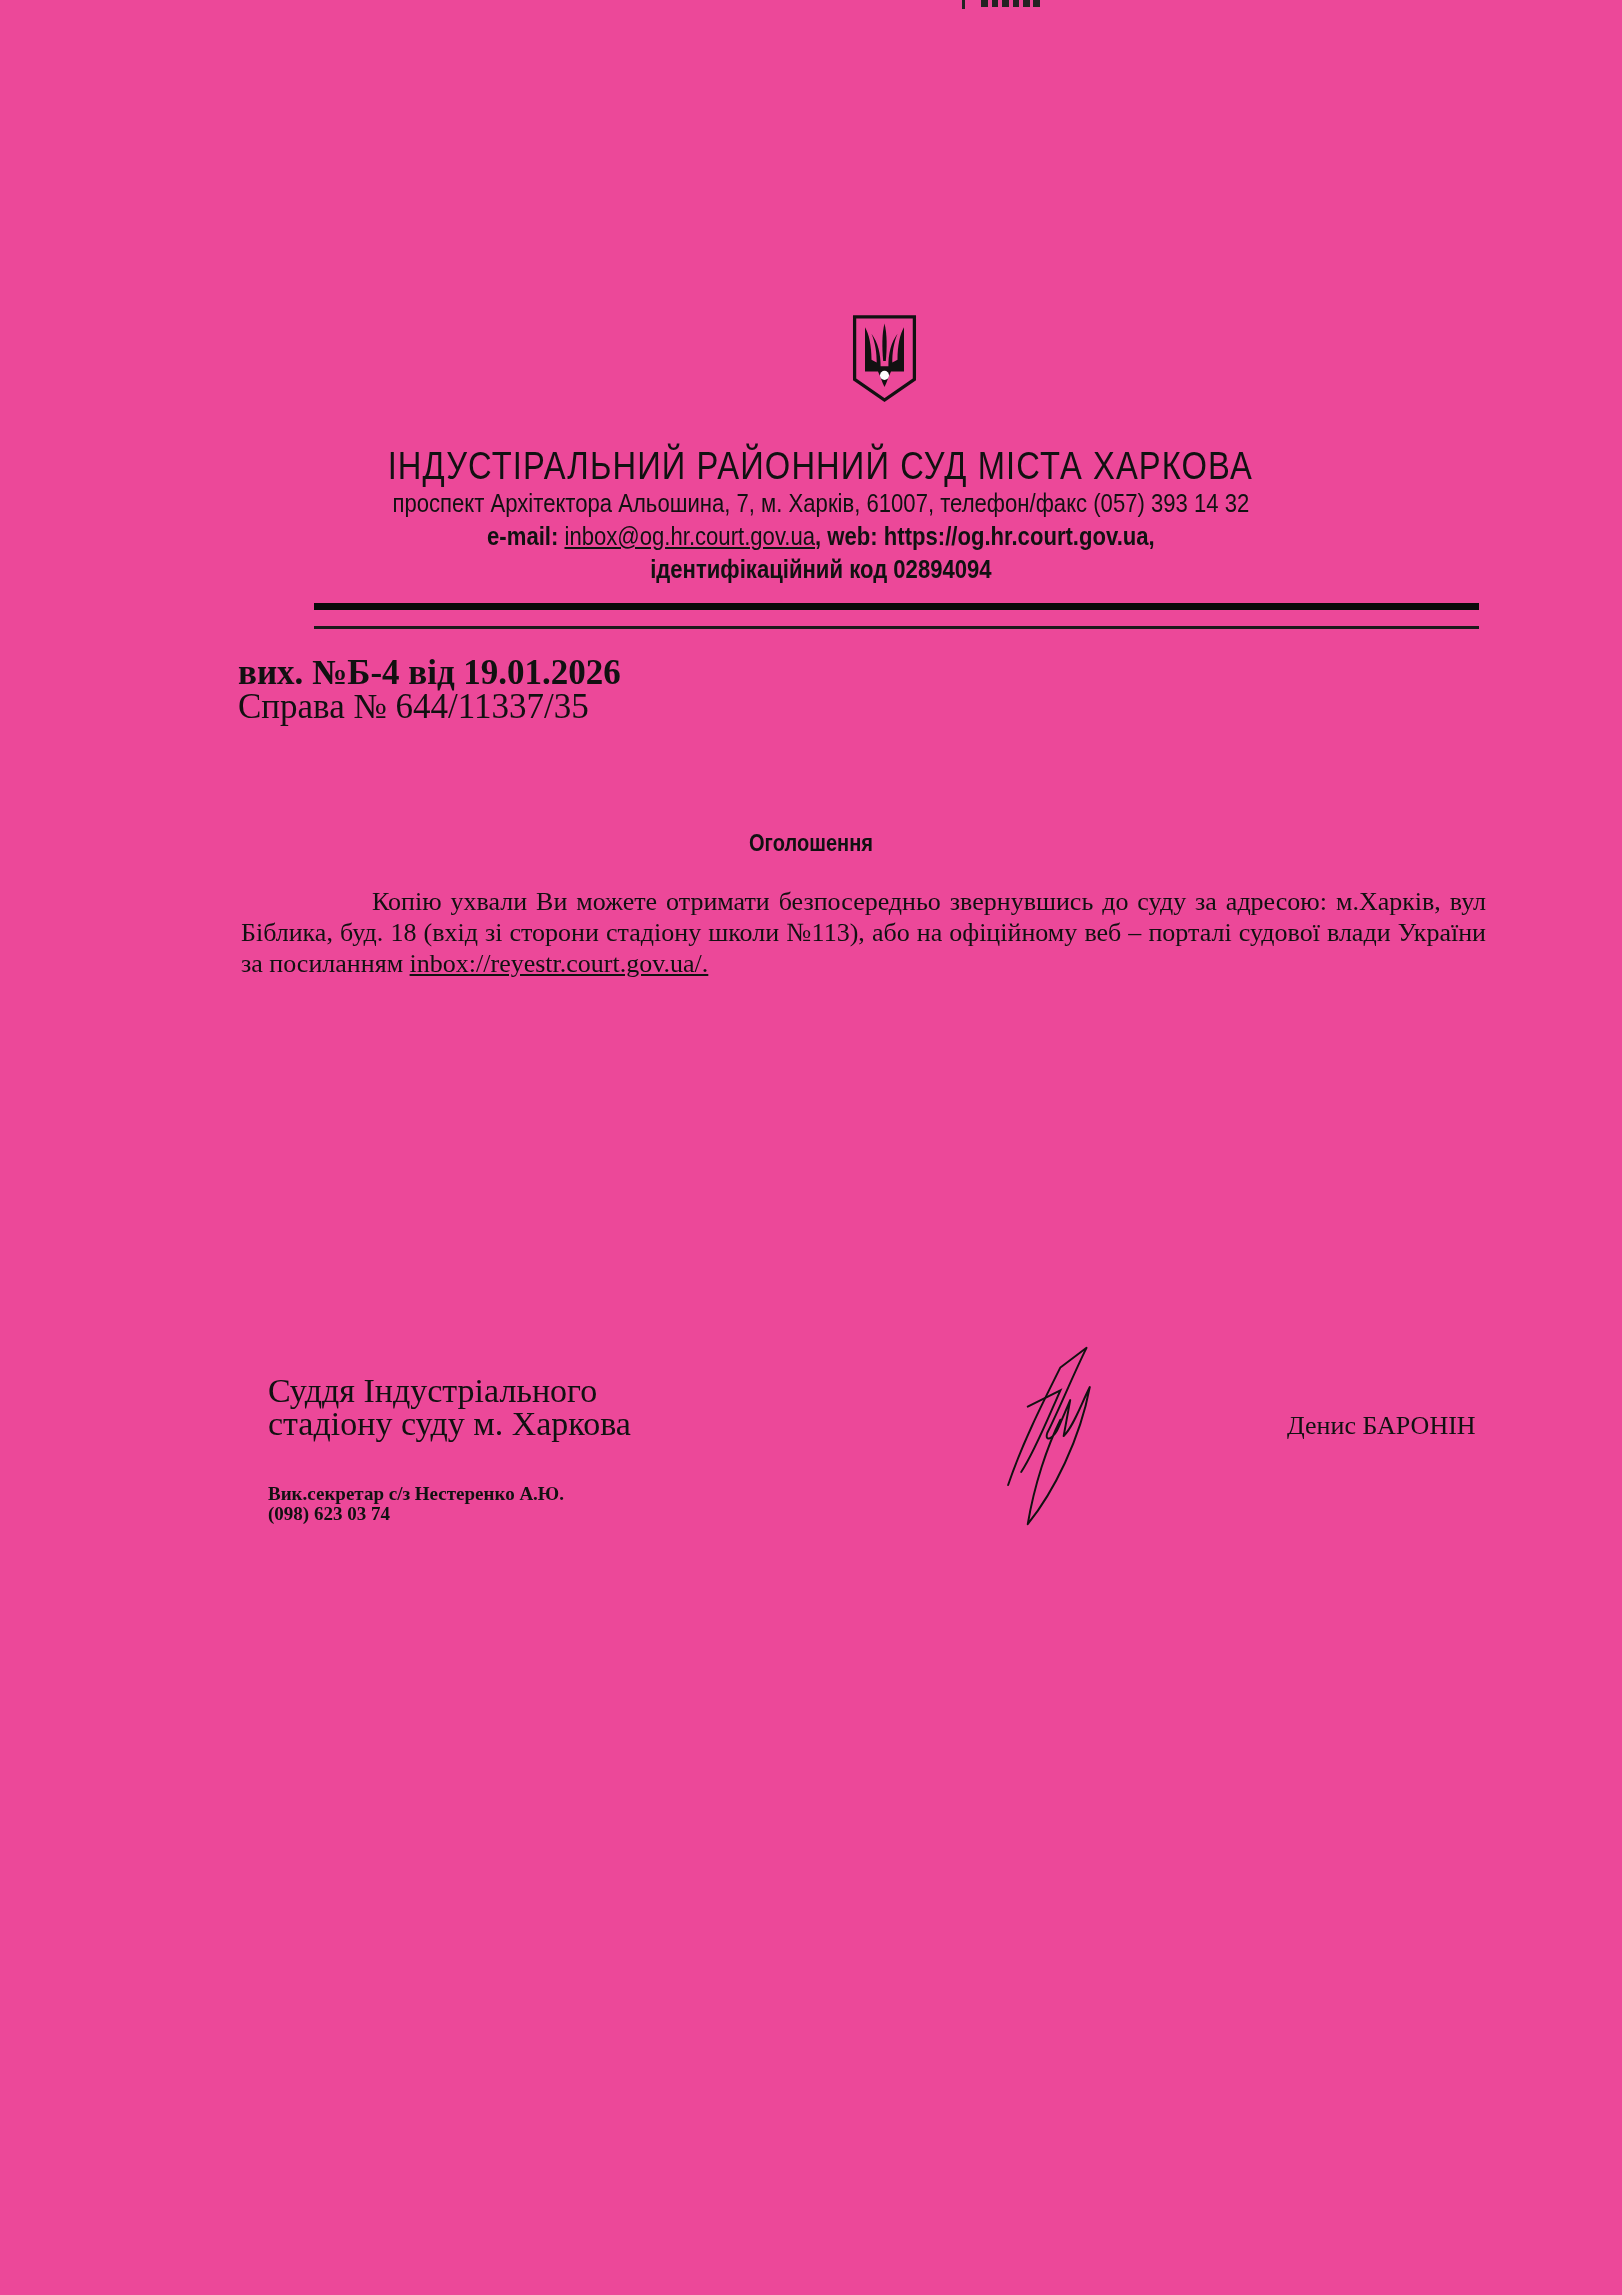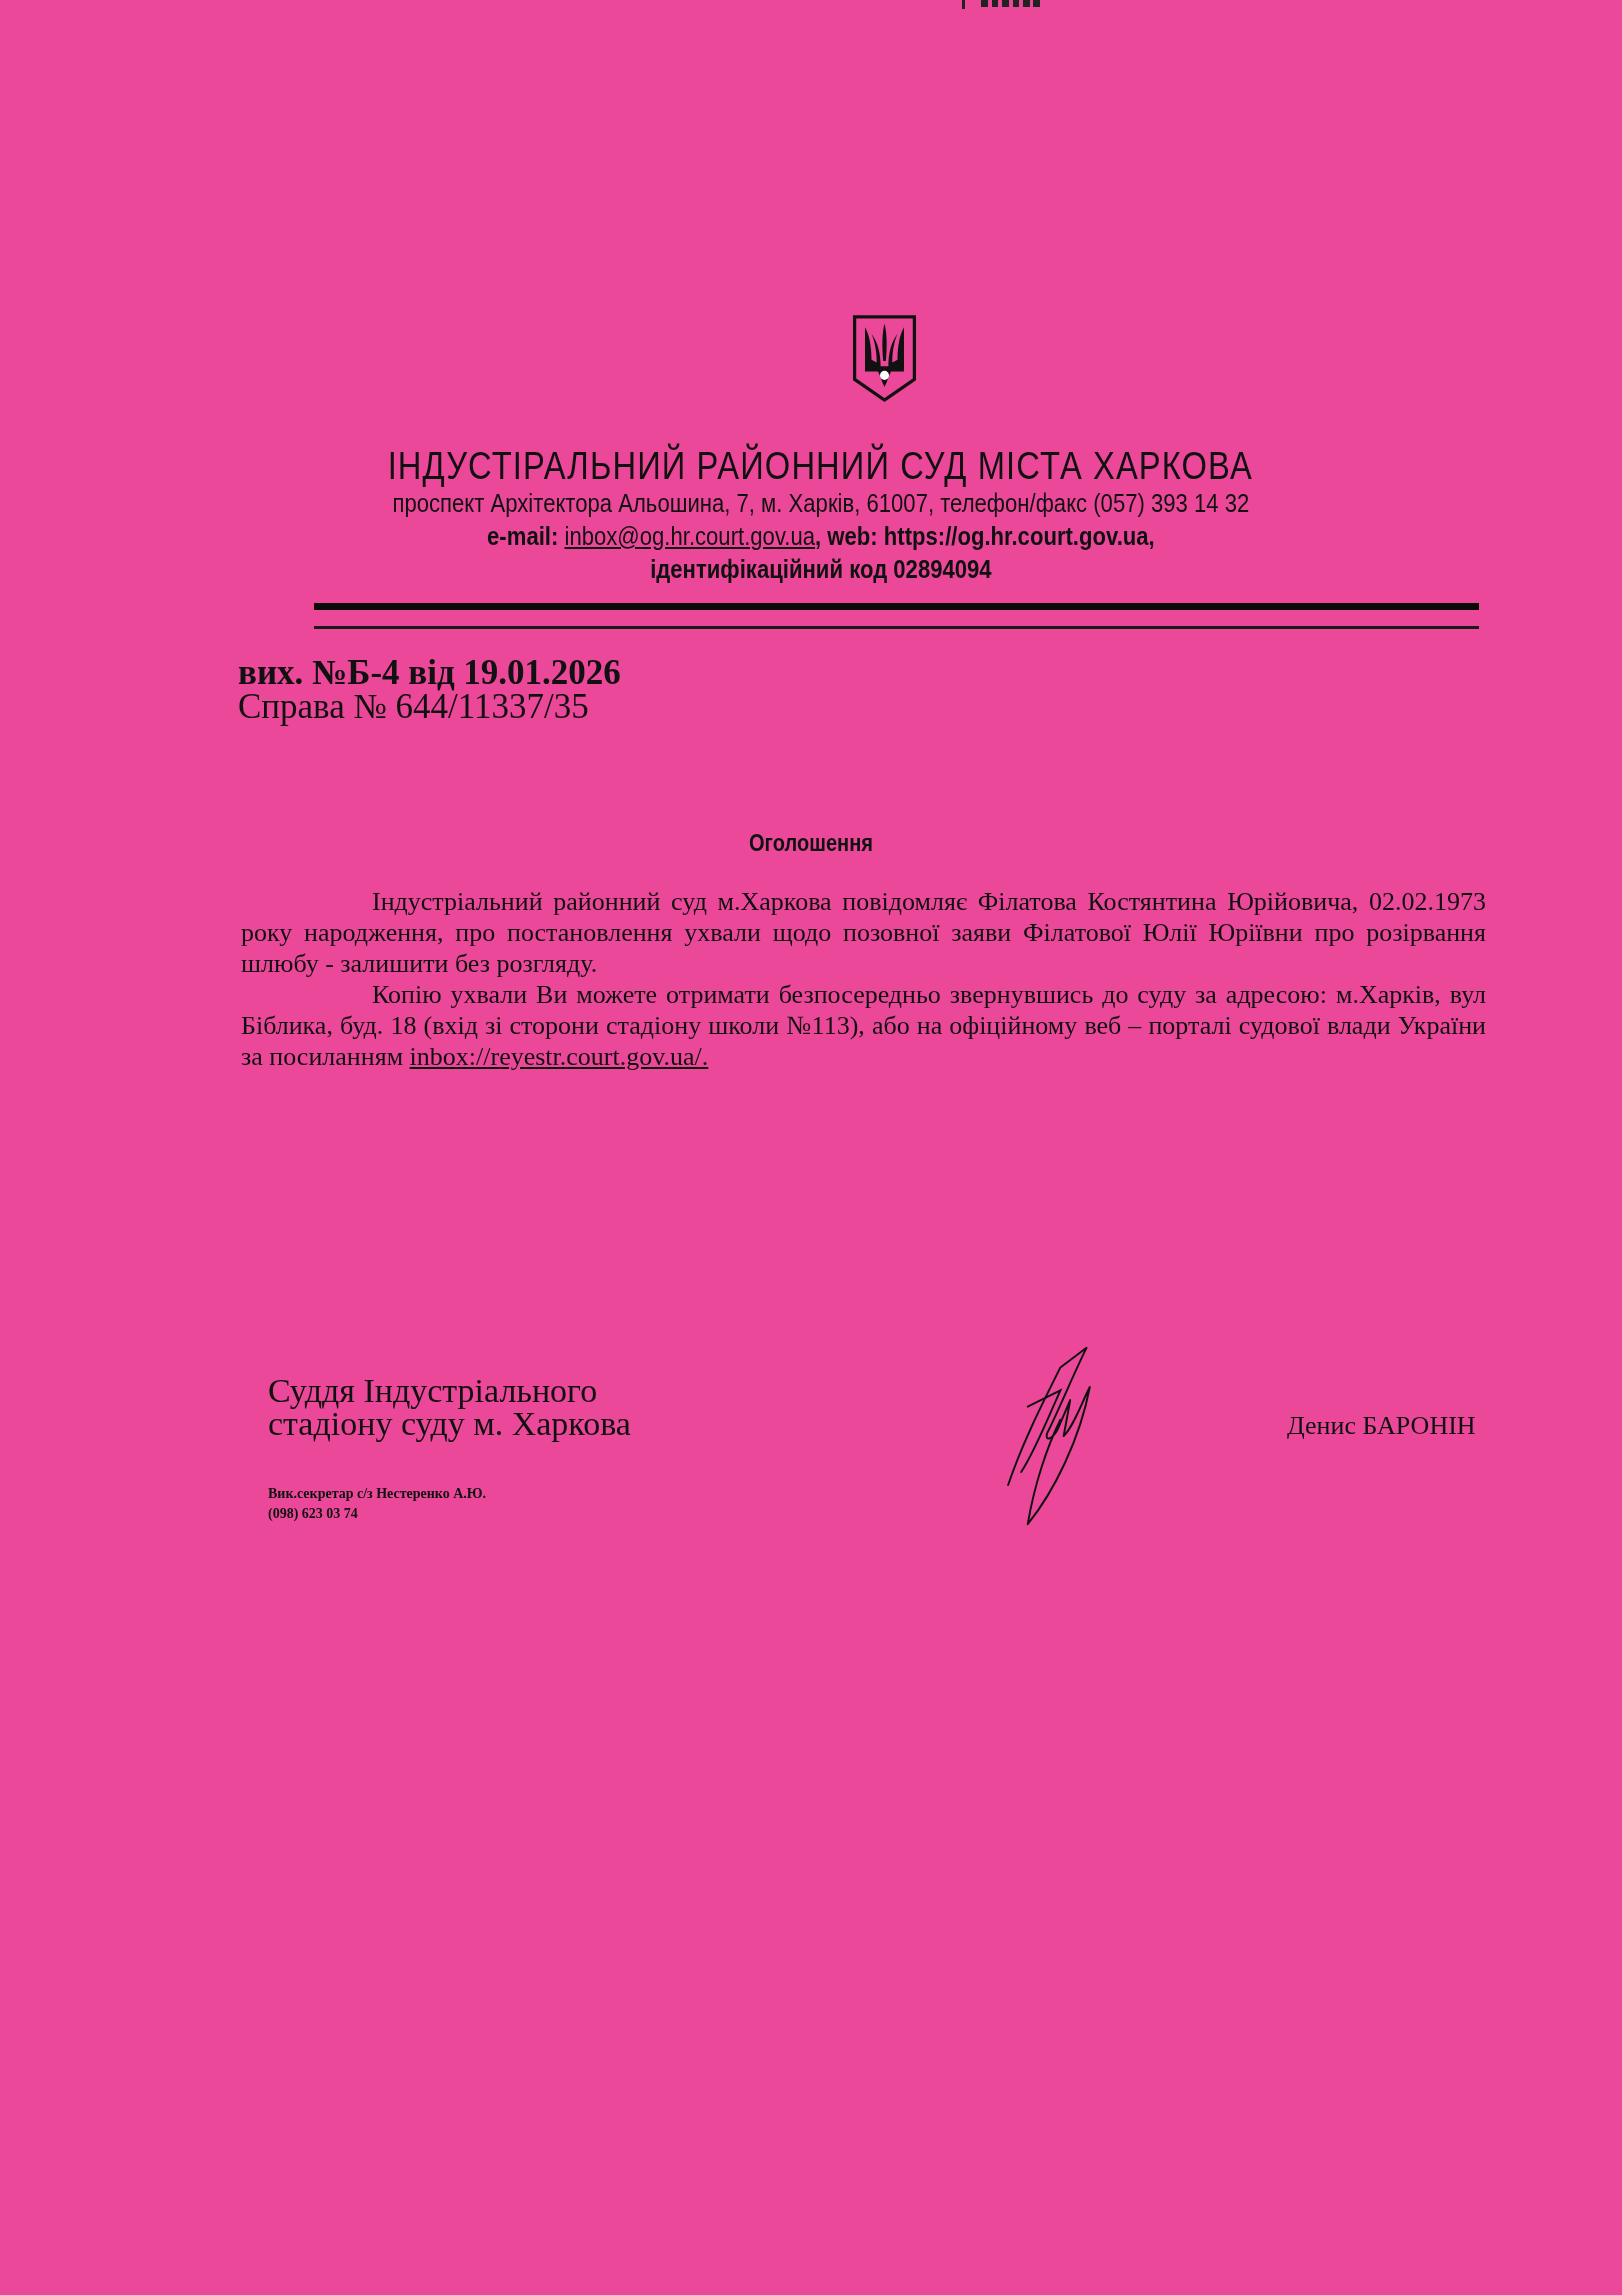"Індустріальний районний суд м.Харкова" p { html: <p>Індустріальний районний суд м.Харкова повідомляє Філатова Костянтина Юрійовича, 02.02.1973 року народження, про постановлення ухвали щодо позовної заяви Філатової Юлії Юріївни про розірвання шлюбу - залишити без розгляду.</p> -> none }
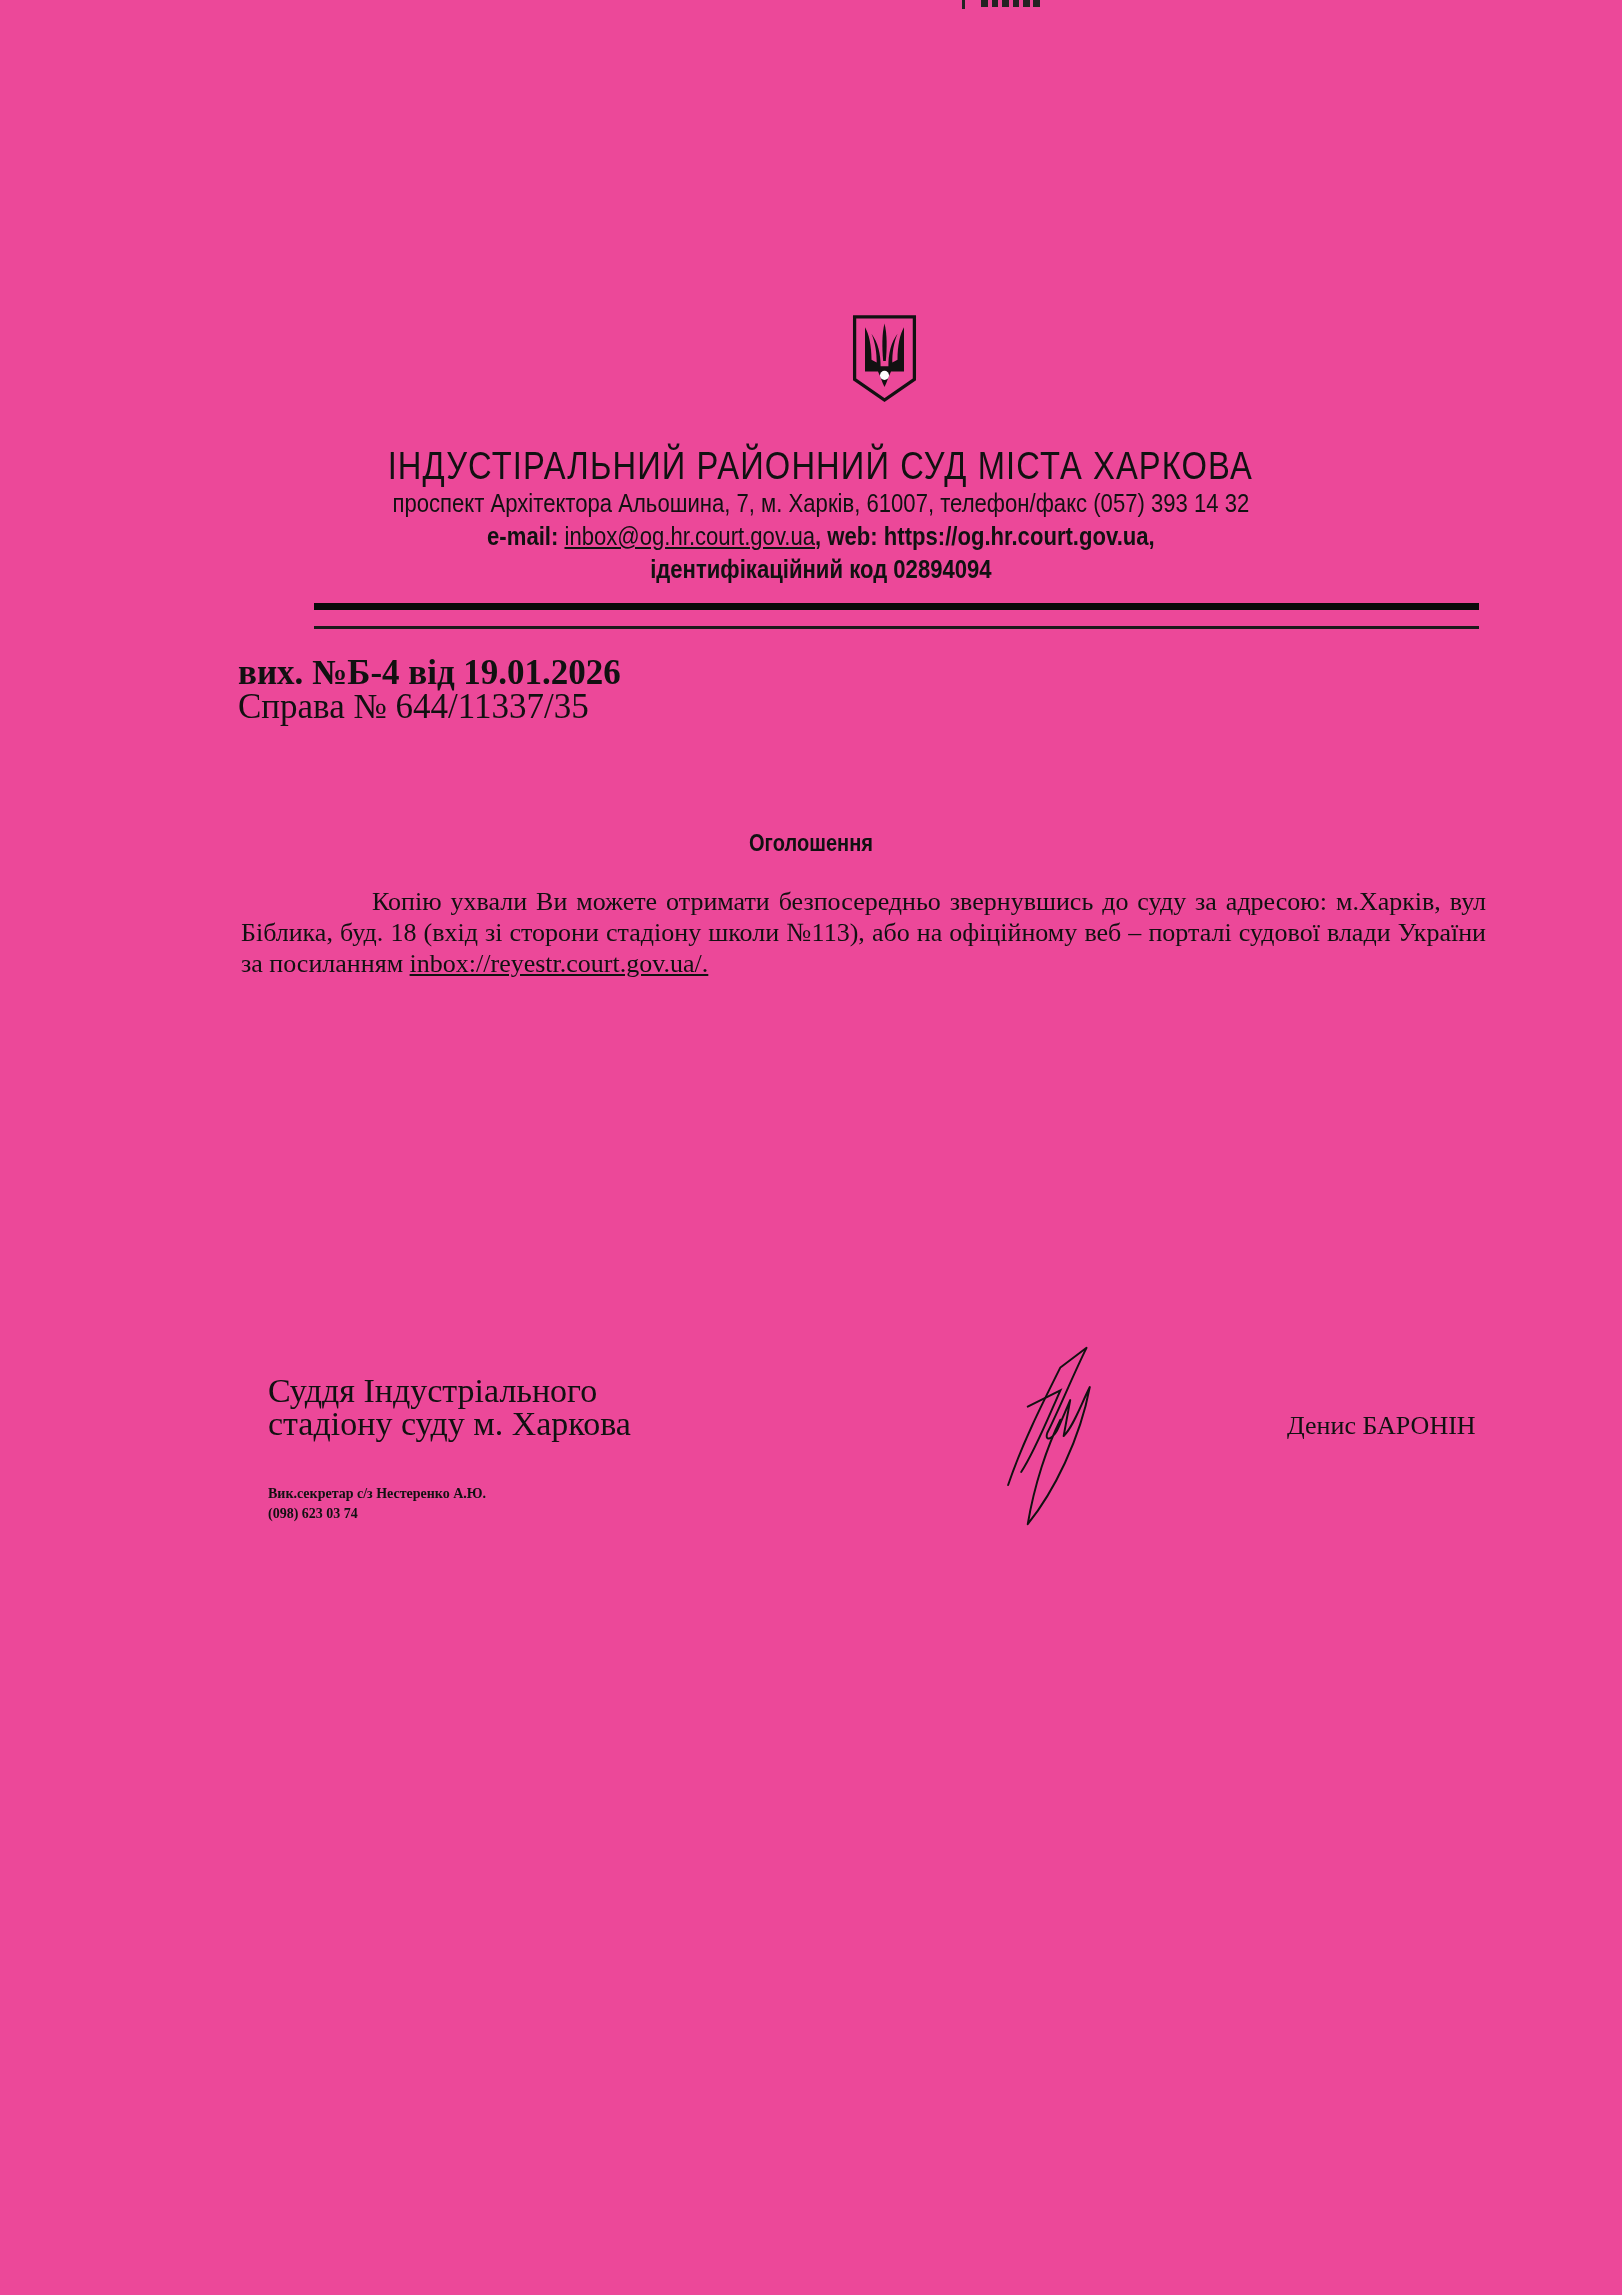"Вик.секретар с/з Нестеренко А.Ю." .sig-secretary { font-size: 14px -> 19px }
